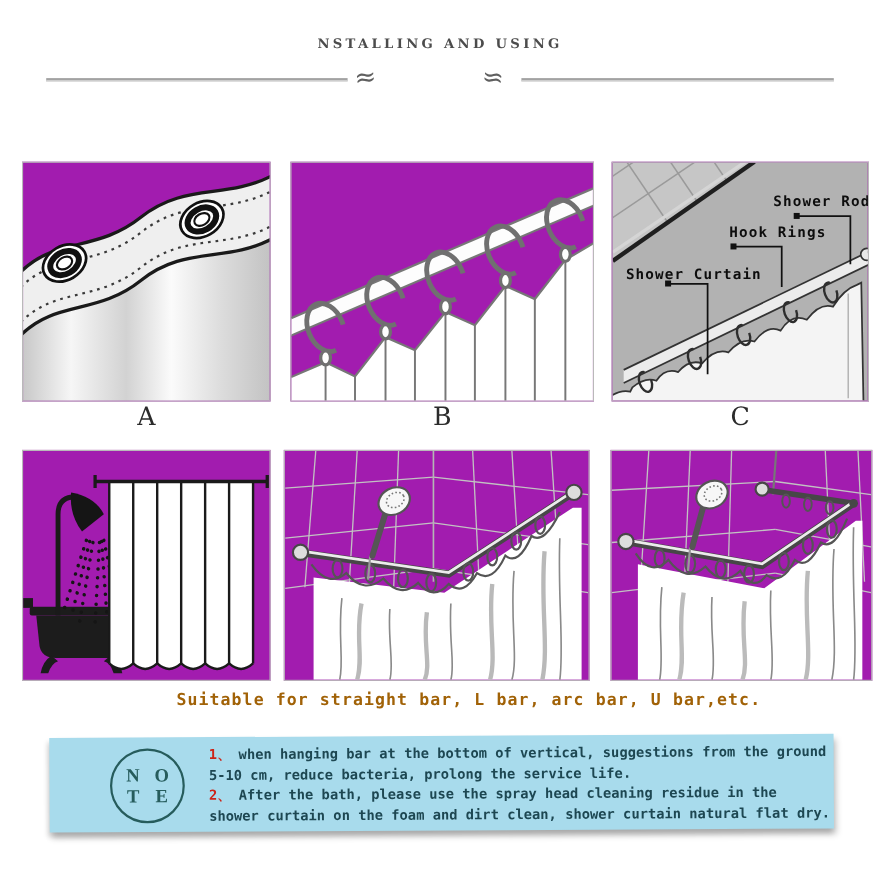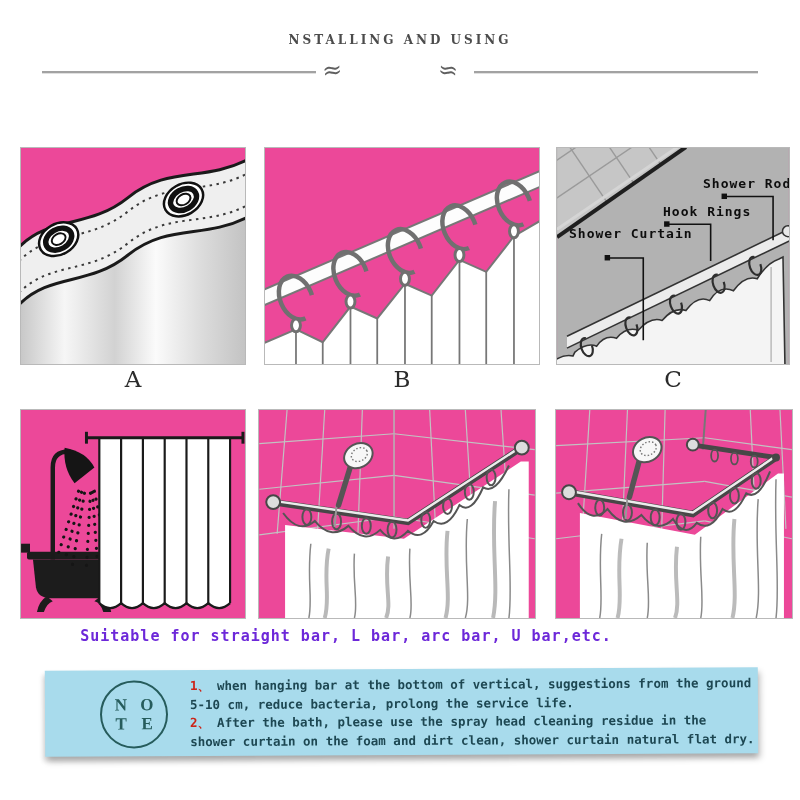"Shower Rod" .panel { background: #ec4899 -> #a21caf }
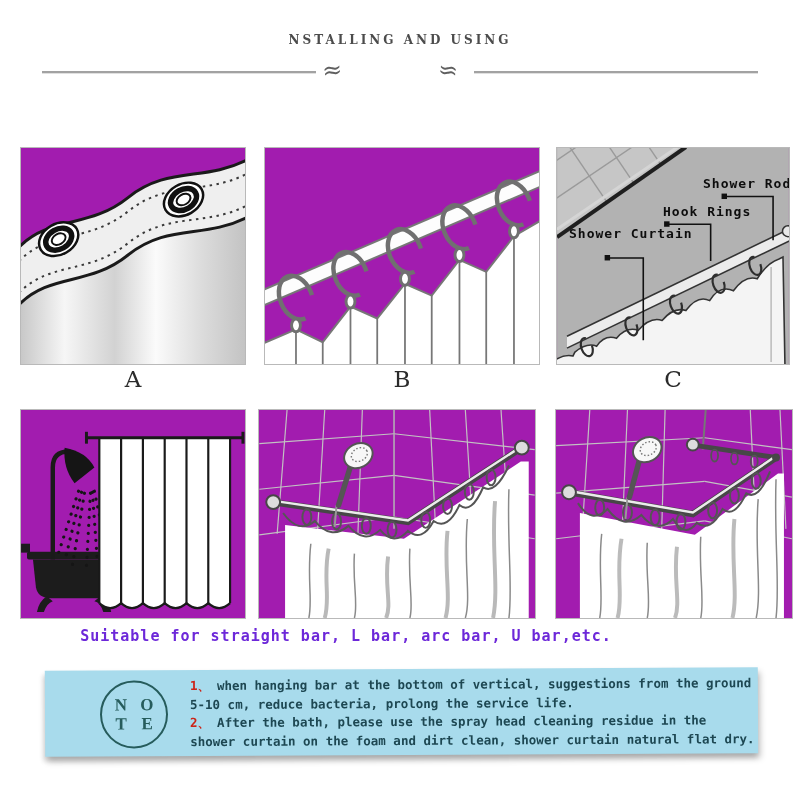"Shower Curtain" .clabel.curtain { top: 78px -> 95px }
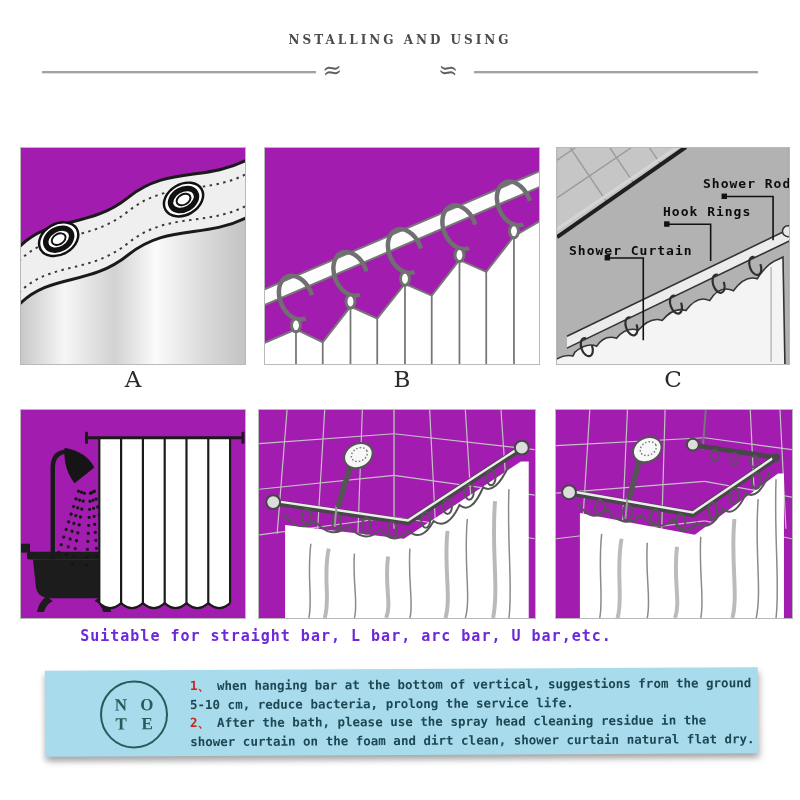"Suitable for straight bar, L" .suitable { color: #6d28d9 -> #a16207; text-align: center -> right }
